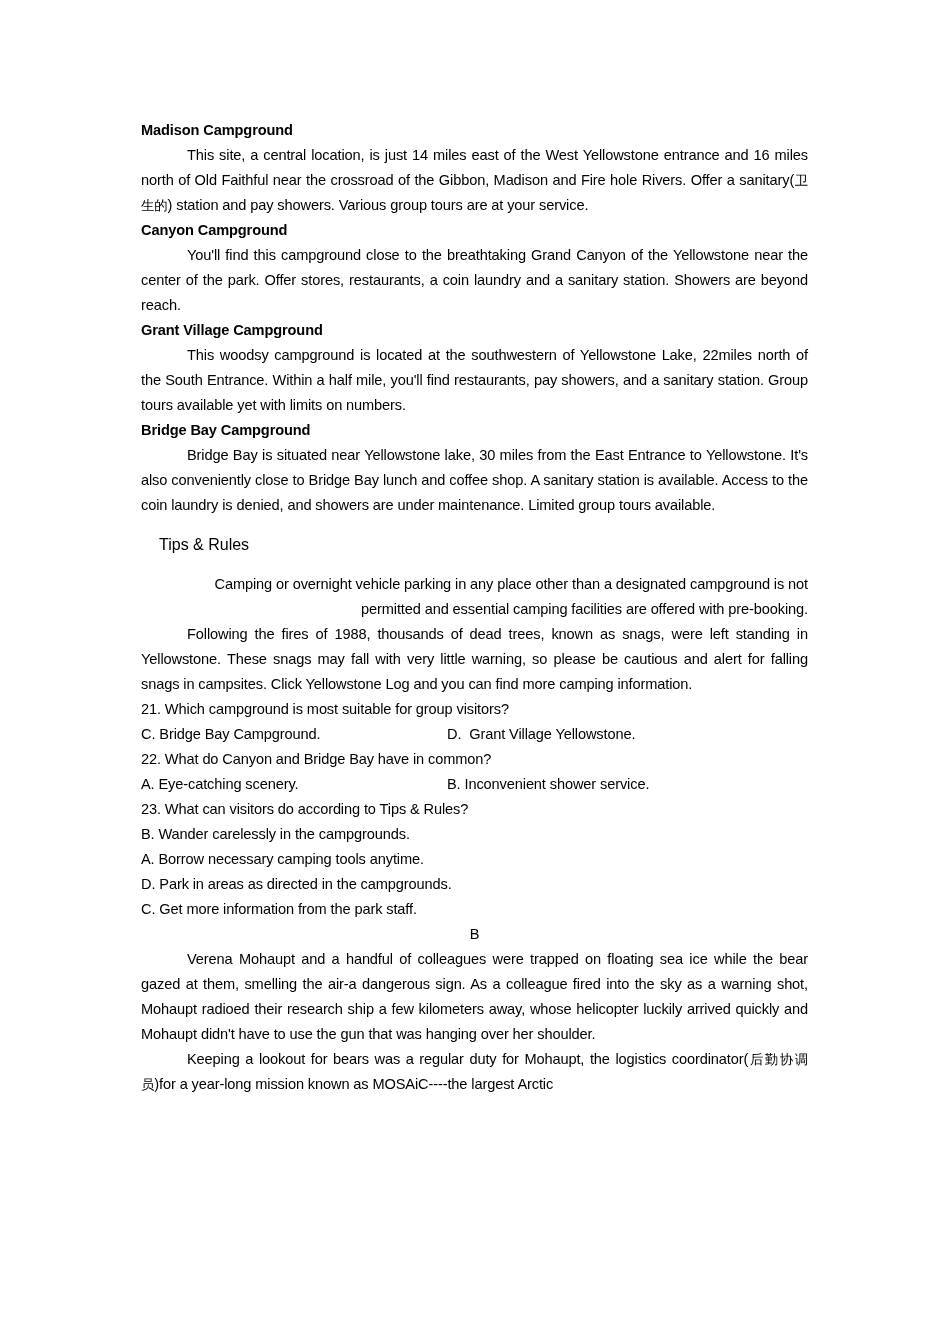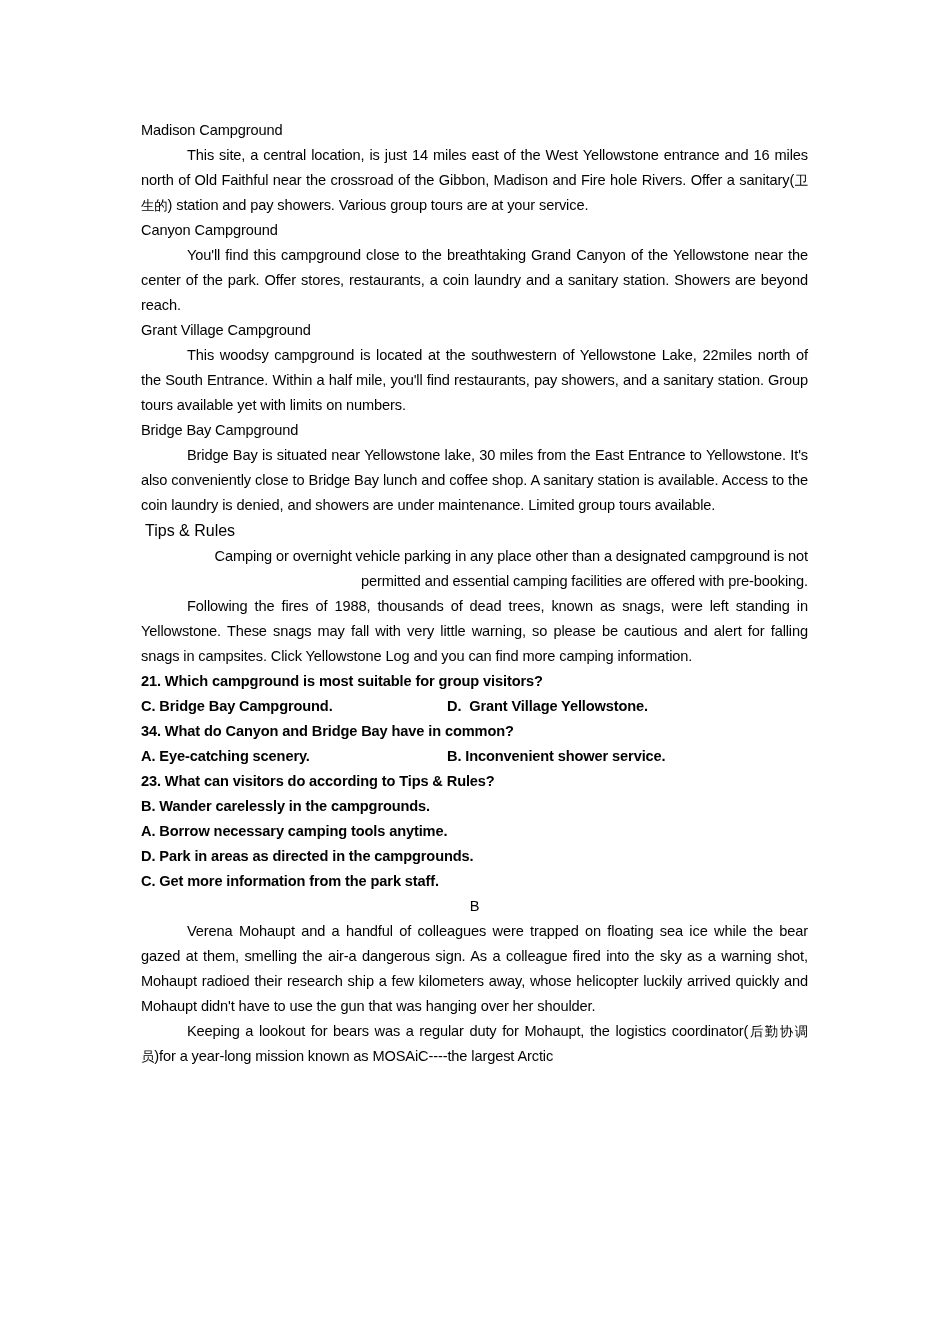"Madison Campground" .heading { font-weight: normal -> bold }
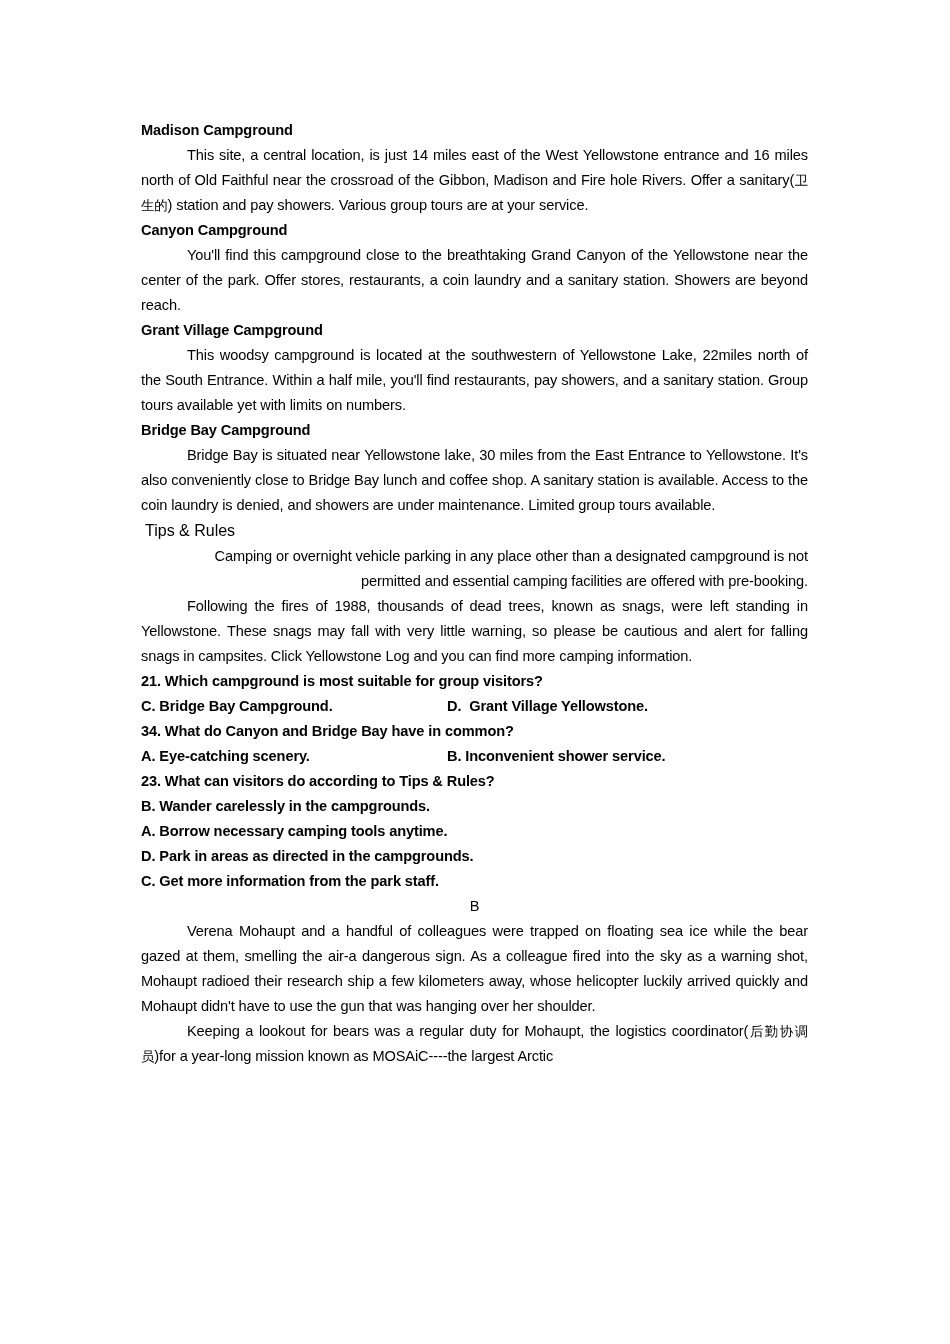"Tips & Rules" .subheading { margin: 4px -> 18px }
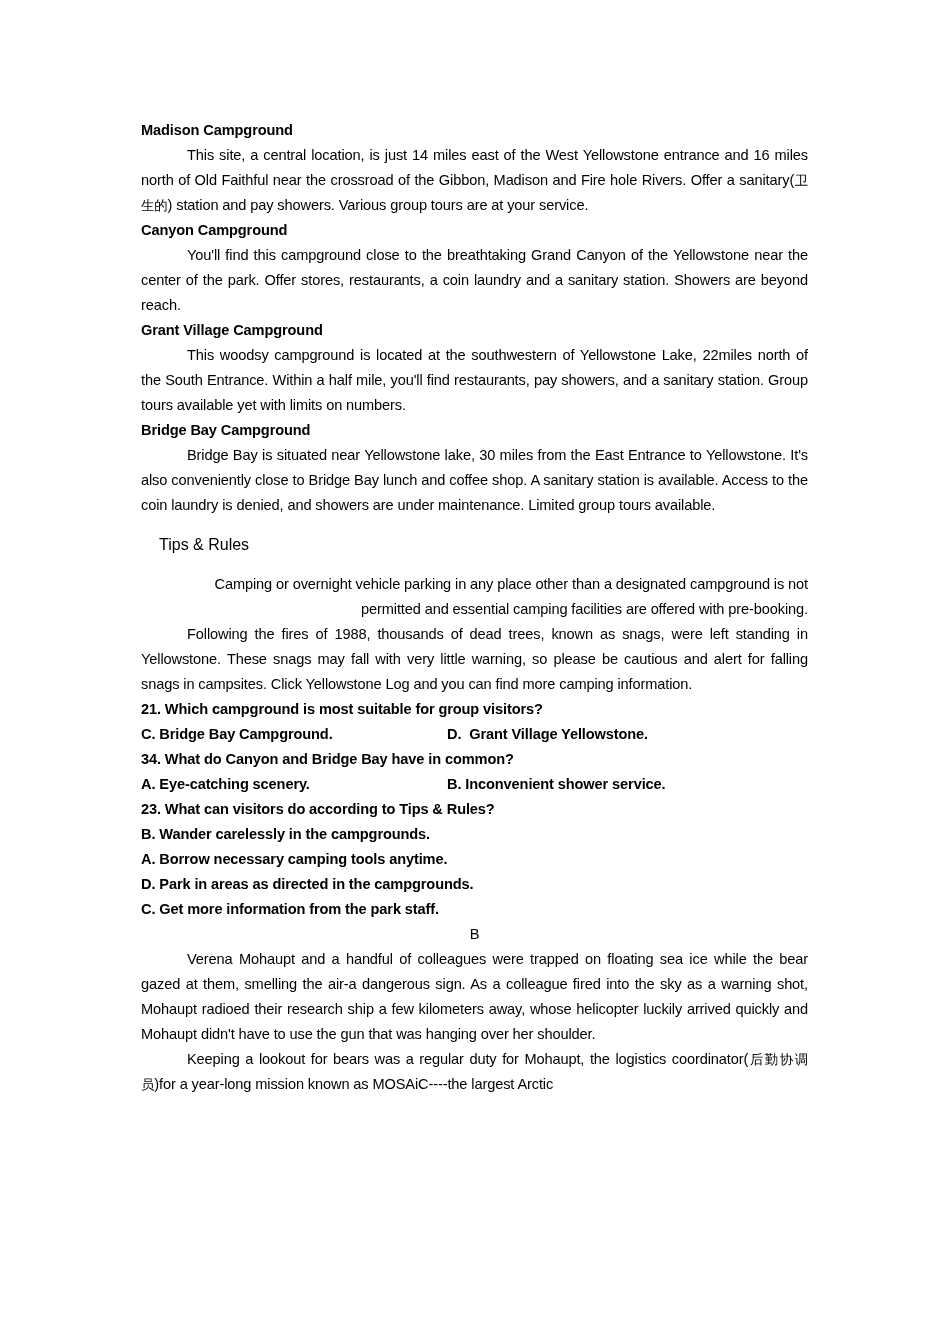"21. Which campground is most" .qline { font-weight: bold -> none }
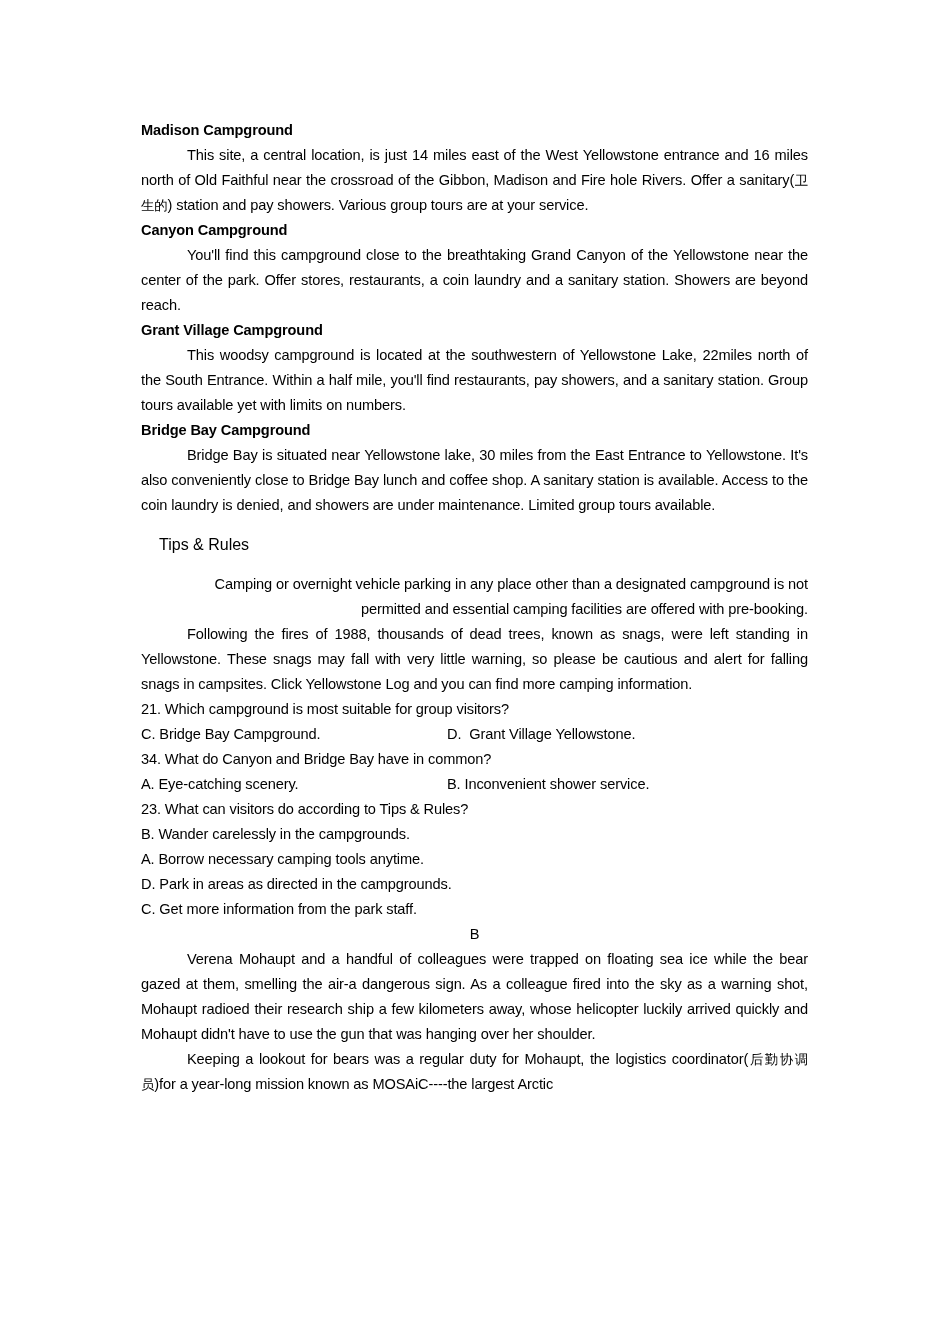"34. What do Canyon and" p.qline { text: 34 -> 22 }
